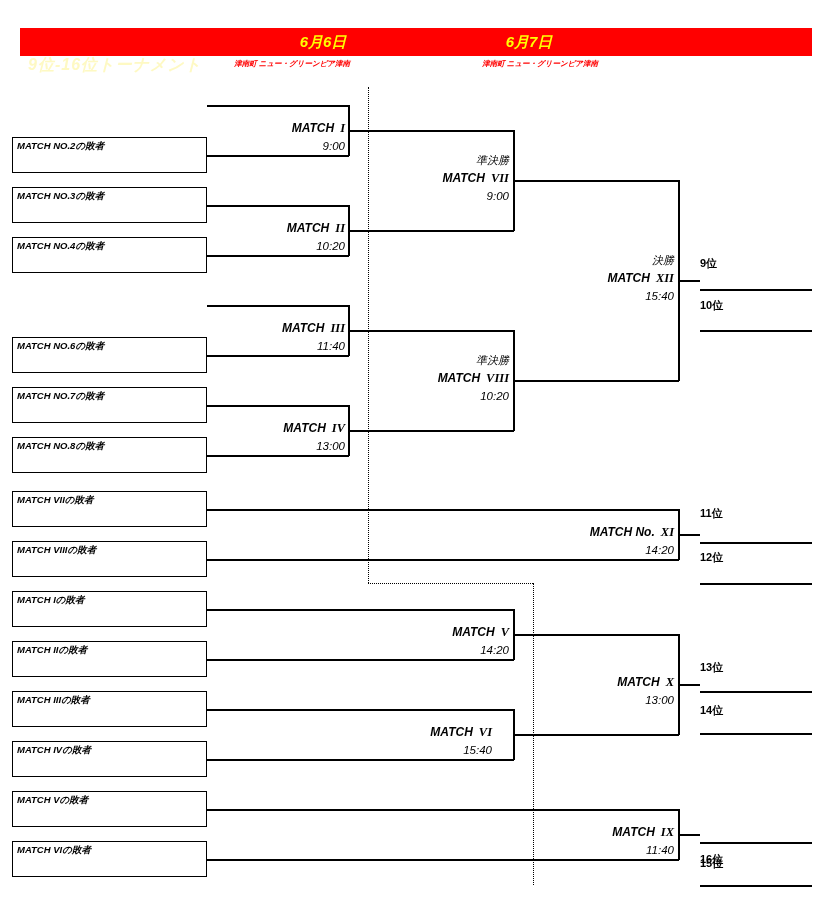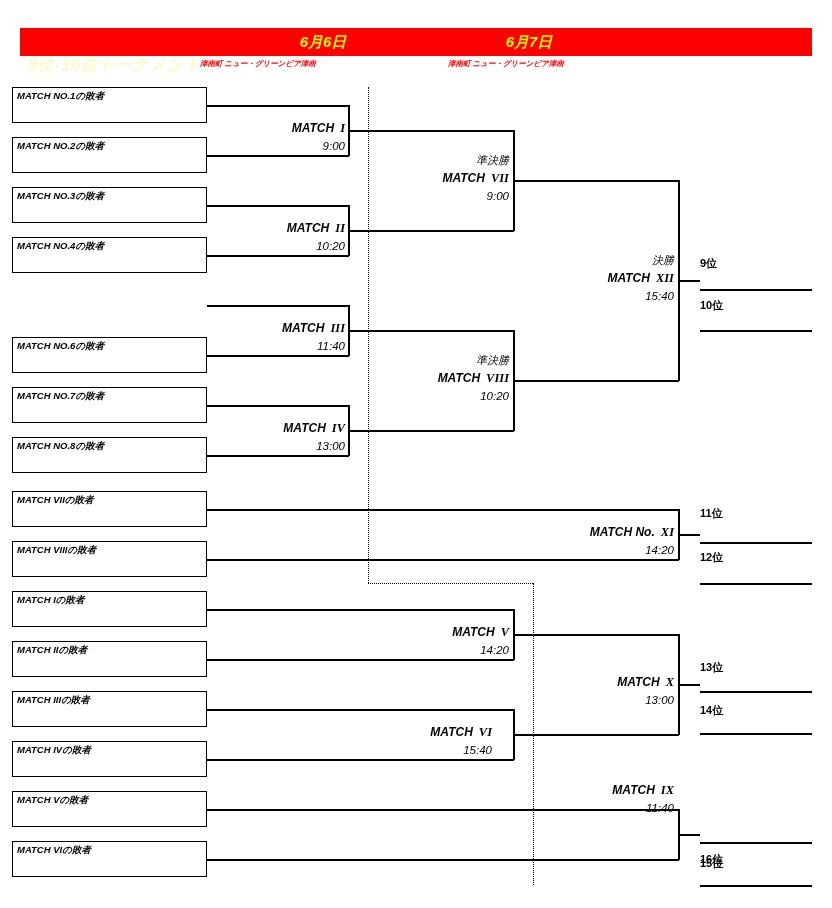"津南町 ニュー・グリーンピア津南" .venue { text-align: left -> right }
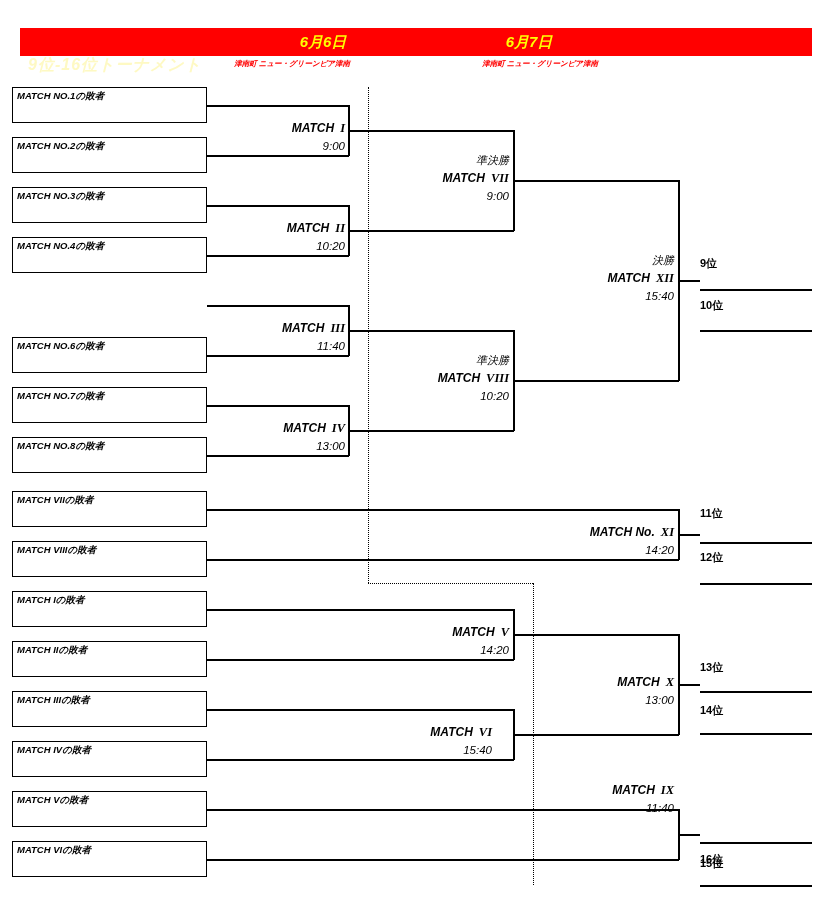"MATCH NO.1の敗者" div.box { html: <div> <span>MATCH NO.1の敗者</span> </div> -> none }
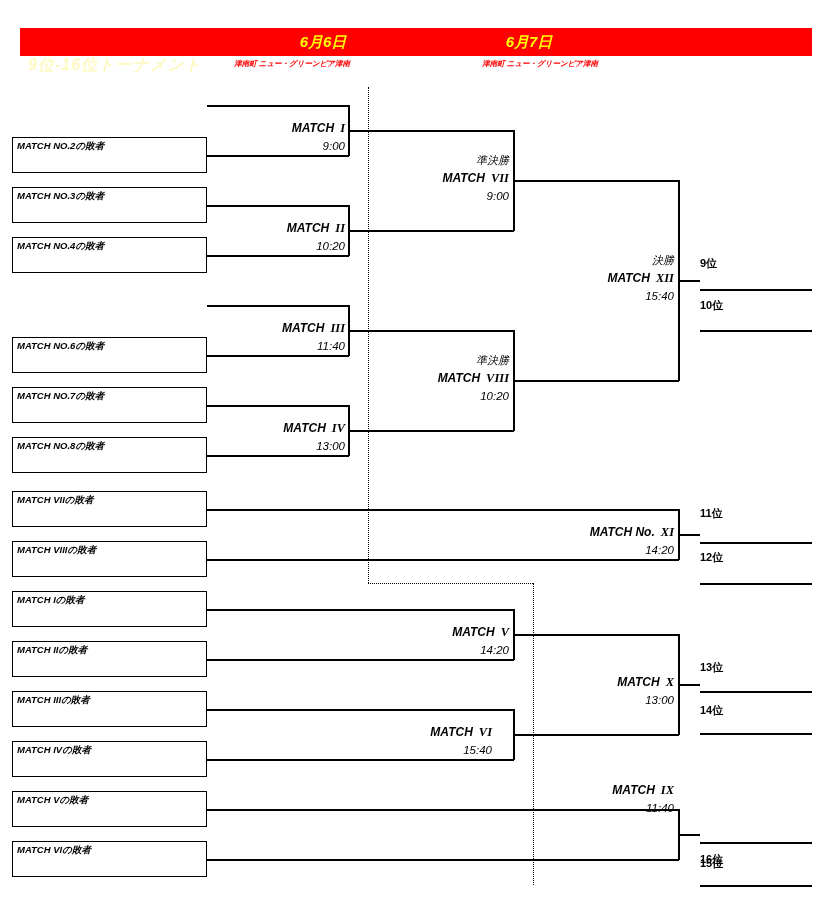"MATCH IX" div.ml { top: 781px -> 823px }
